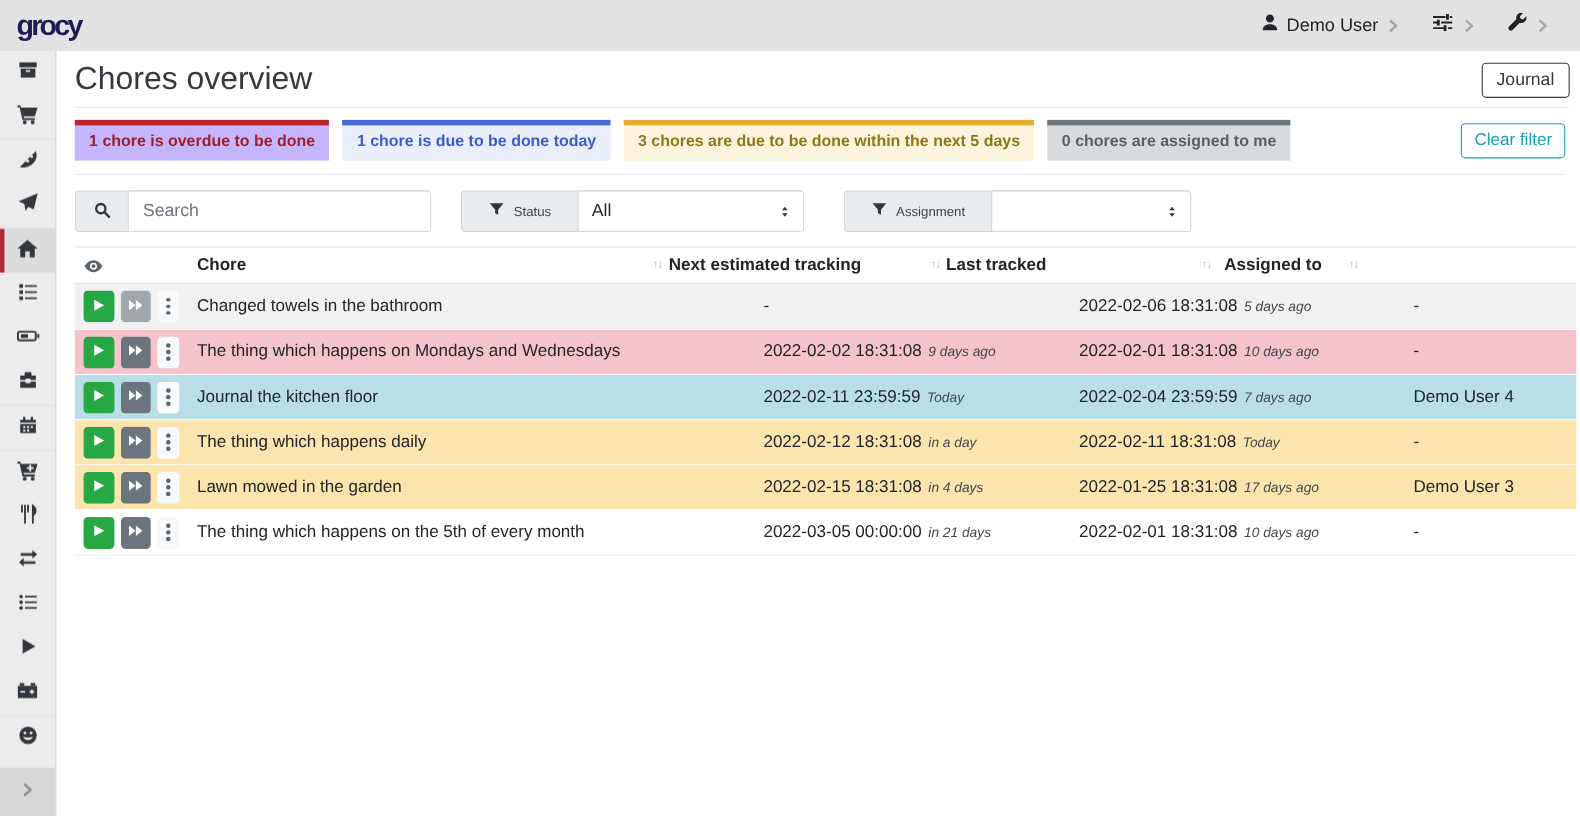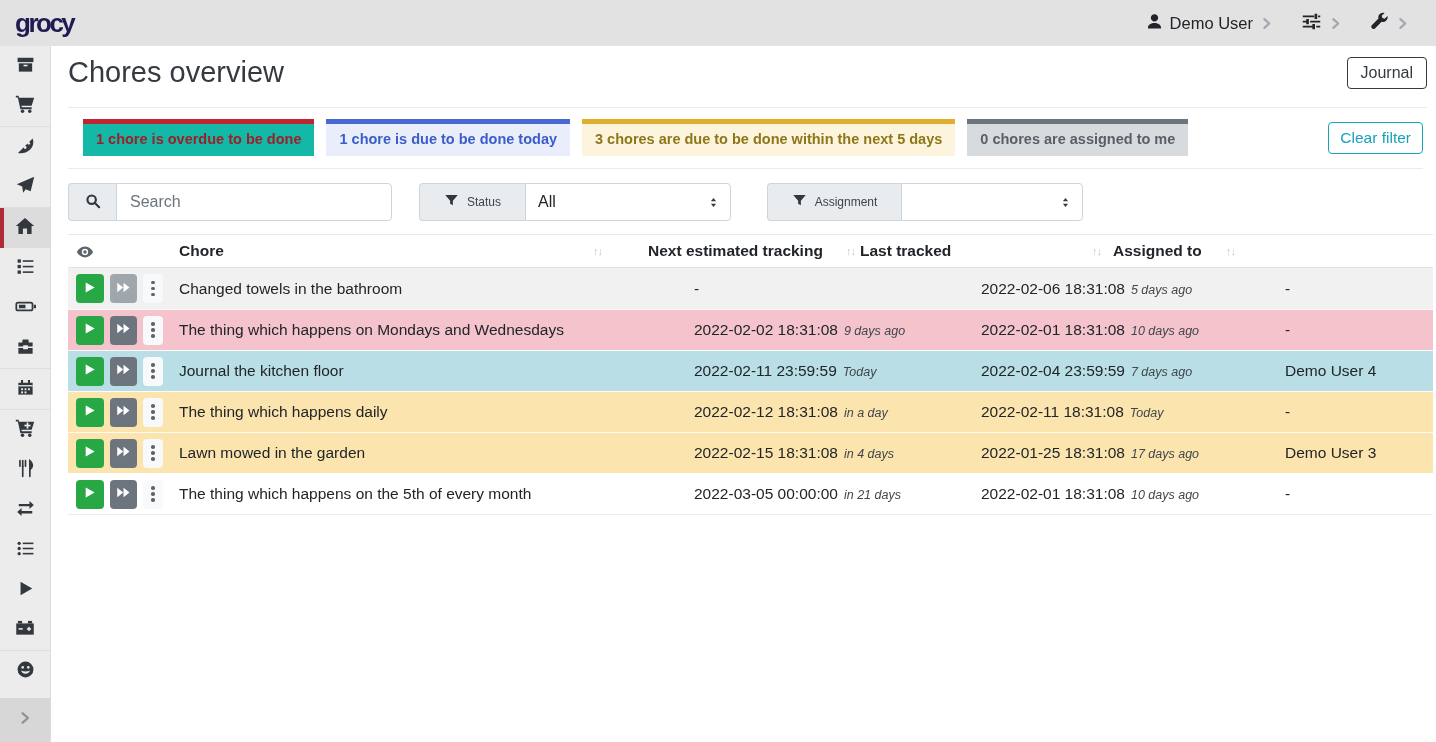"Chores overview" .title-row { padding: 10px 0 18px 0 -> 10px 0 8px 0 }
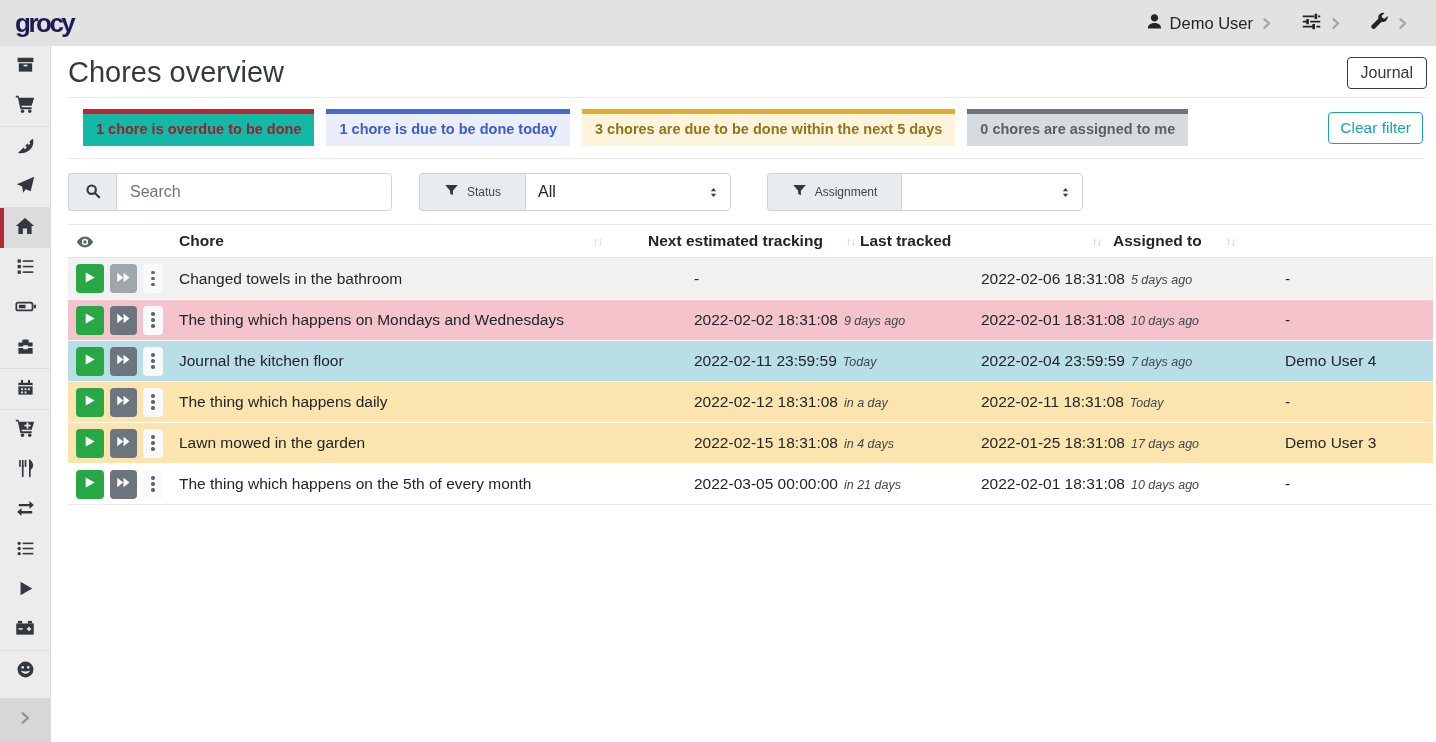"1 chore is overdue to" div.chip { background: #14b8a6 -> #c4b5fd; margin-left: 15px -> none }
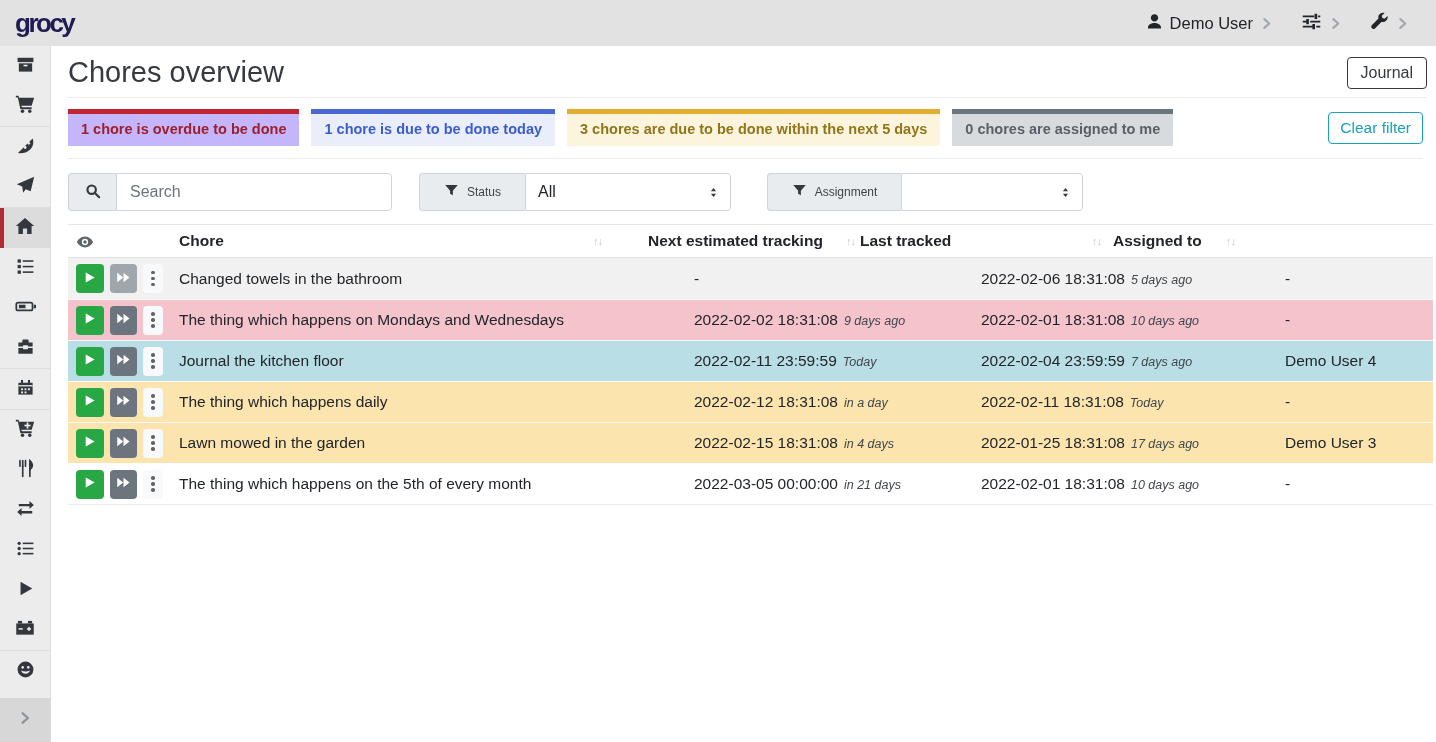"Next estimated tracking" span.th { left: 580px -> 540px }
